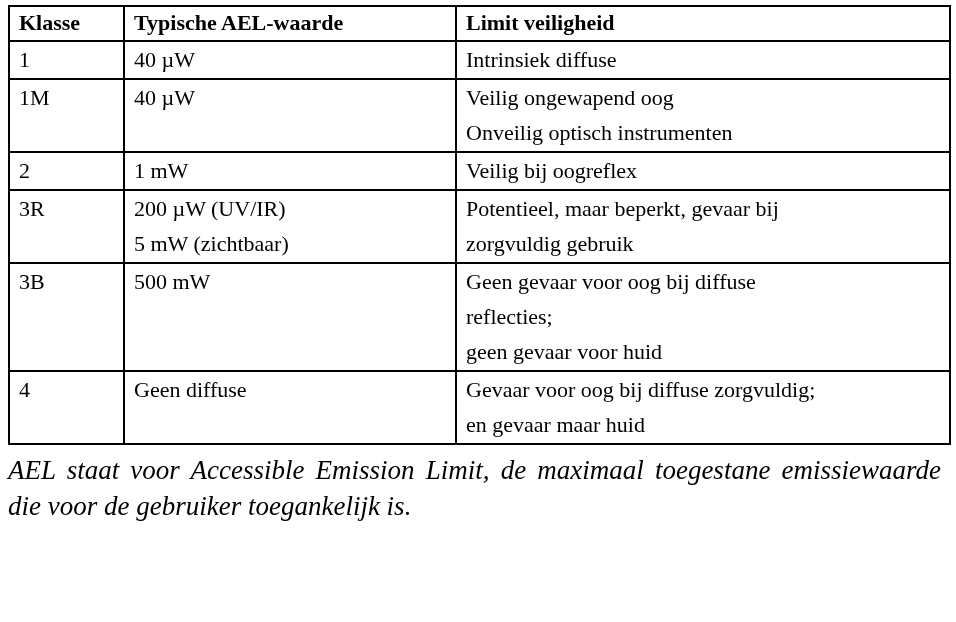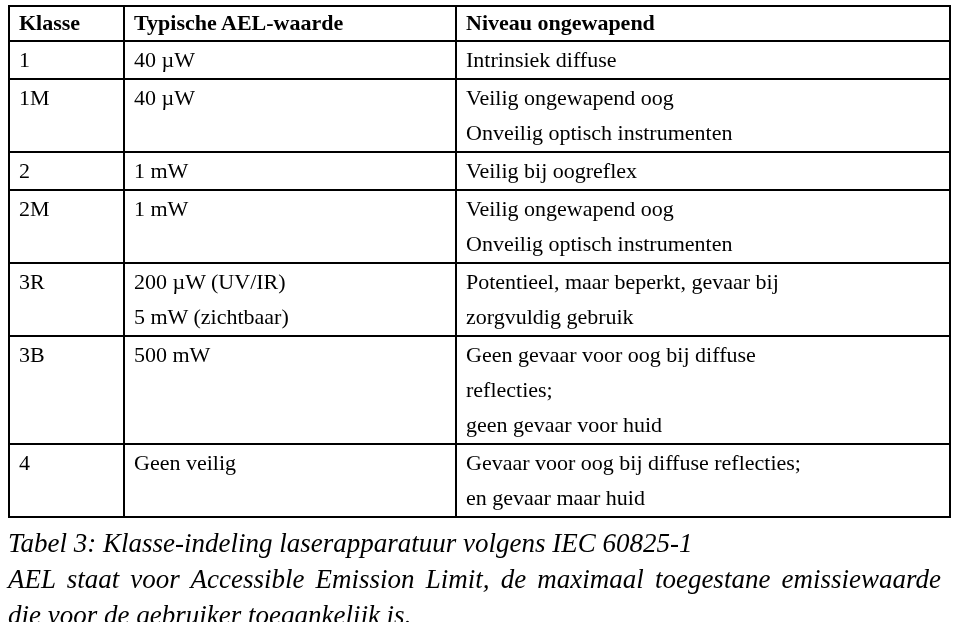"Niveau ongewapend" th { text: Niveau ongewapend -> Limit veiligheid }
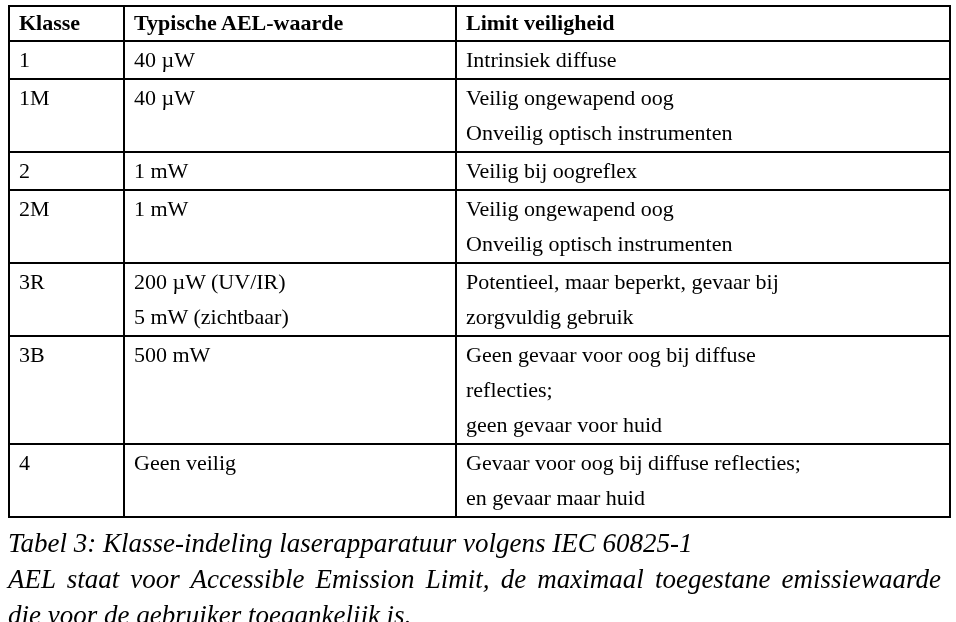"2M" tr.r-double { html: <tr> <td> <div>2M</div> </td> <td> <div>1 mW</div> </td> <td> <div>Veilig ongewapend oog</div> <div>Onveilig optisch instrumenten</div> </td> </tr> -> none }
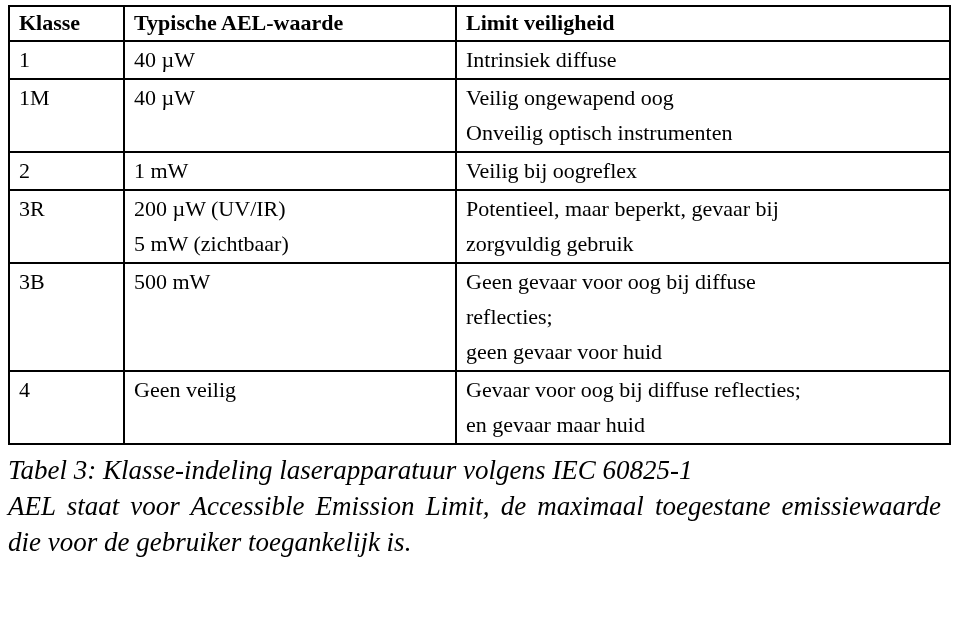"Geen veilig" div { text: veilig -> diffuse }
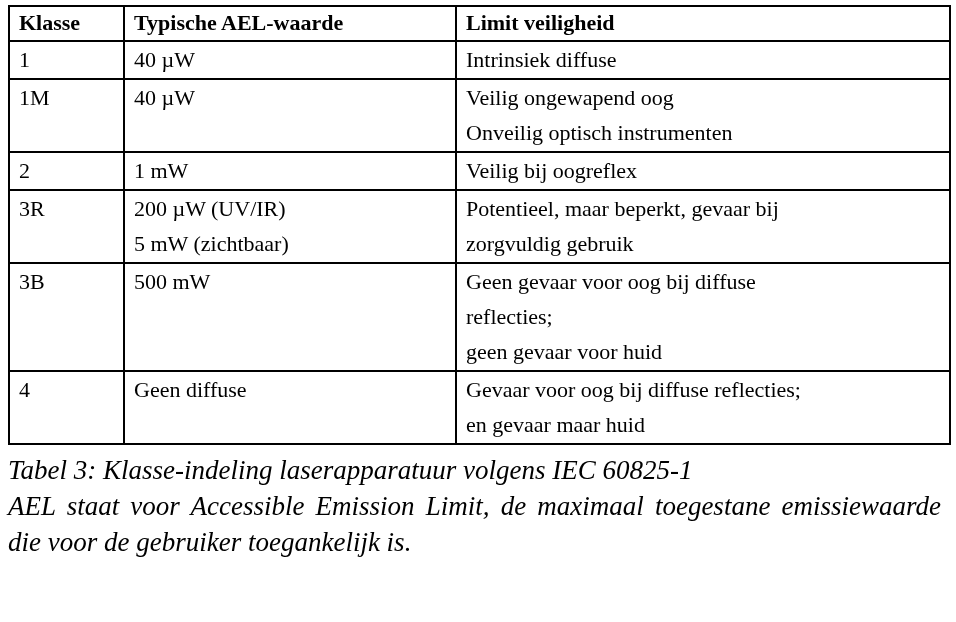"Gevaar voor oog bij diffuse" div { text: reflecties -> zorgvuldig }
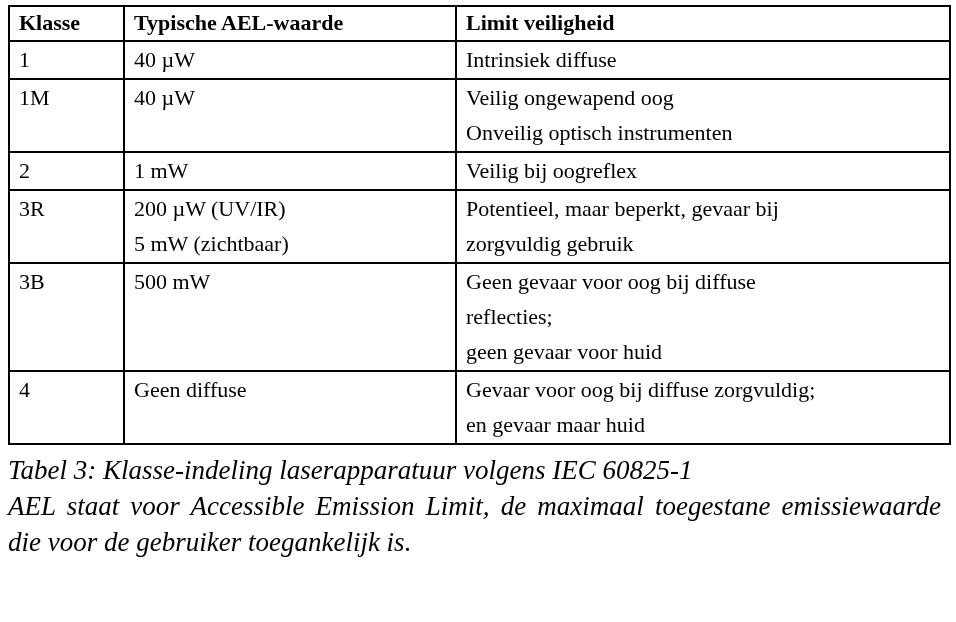"Tabel 3: Klasse-indeling laserapparatuur" div.caption-title { html: <div>Tabel 3: Klasse-indeling laserapparatuur volgens IEC 60825-1</div> -> none }
